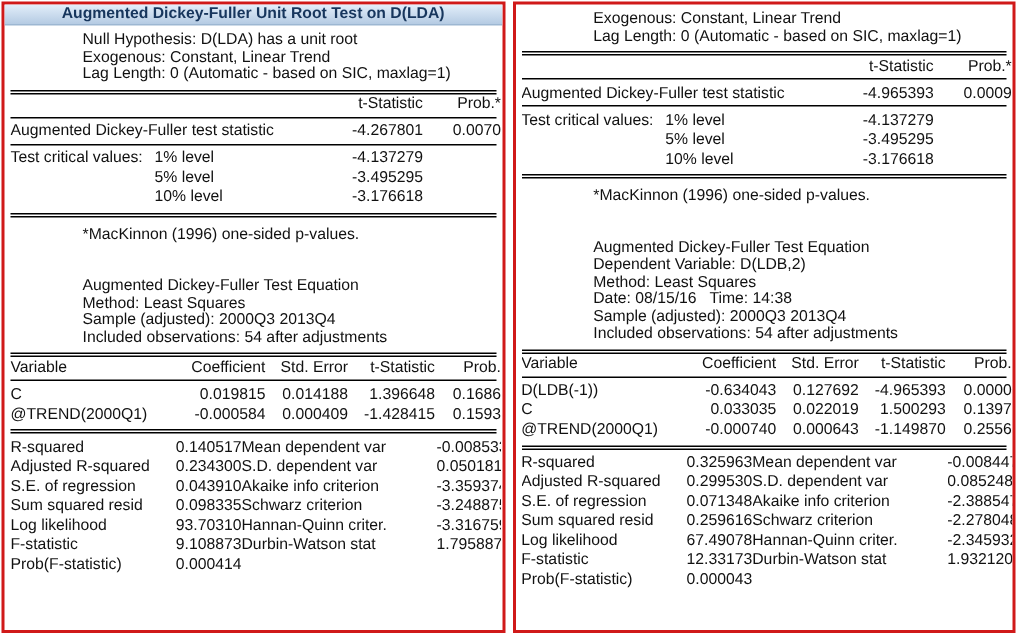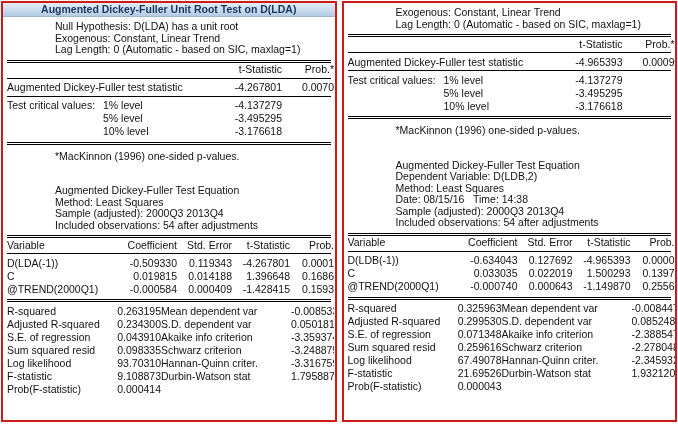"D(LDA(-1))" tr { html: <tr> <td>D(LDA(-1))</td> <td>-0.509330</td> <td>0.119343</td> <td>-4.267801</td> <td>0.0001</td> </tr> -> none }
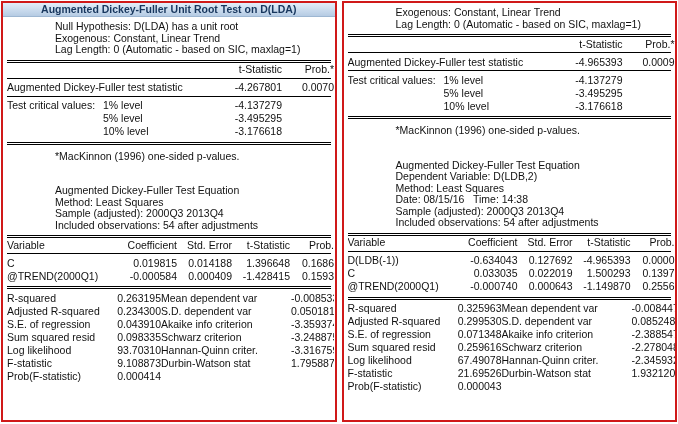"0.263195" td.num { text: 0.263195 -> 0.140517 }
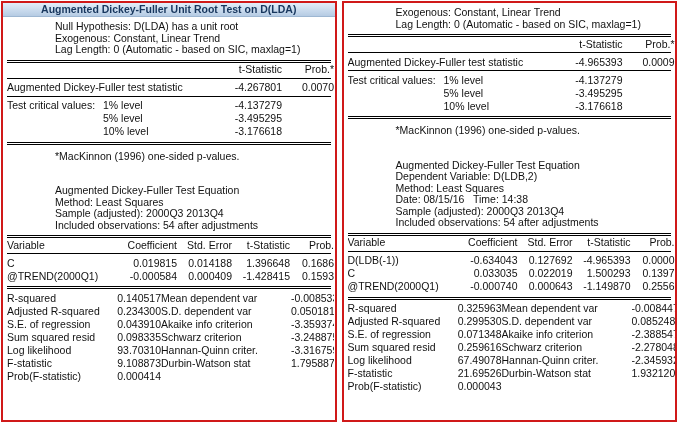"21.69526" td.num { text: 21.69526 -> 12.33173 }
